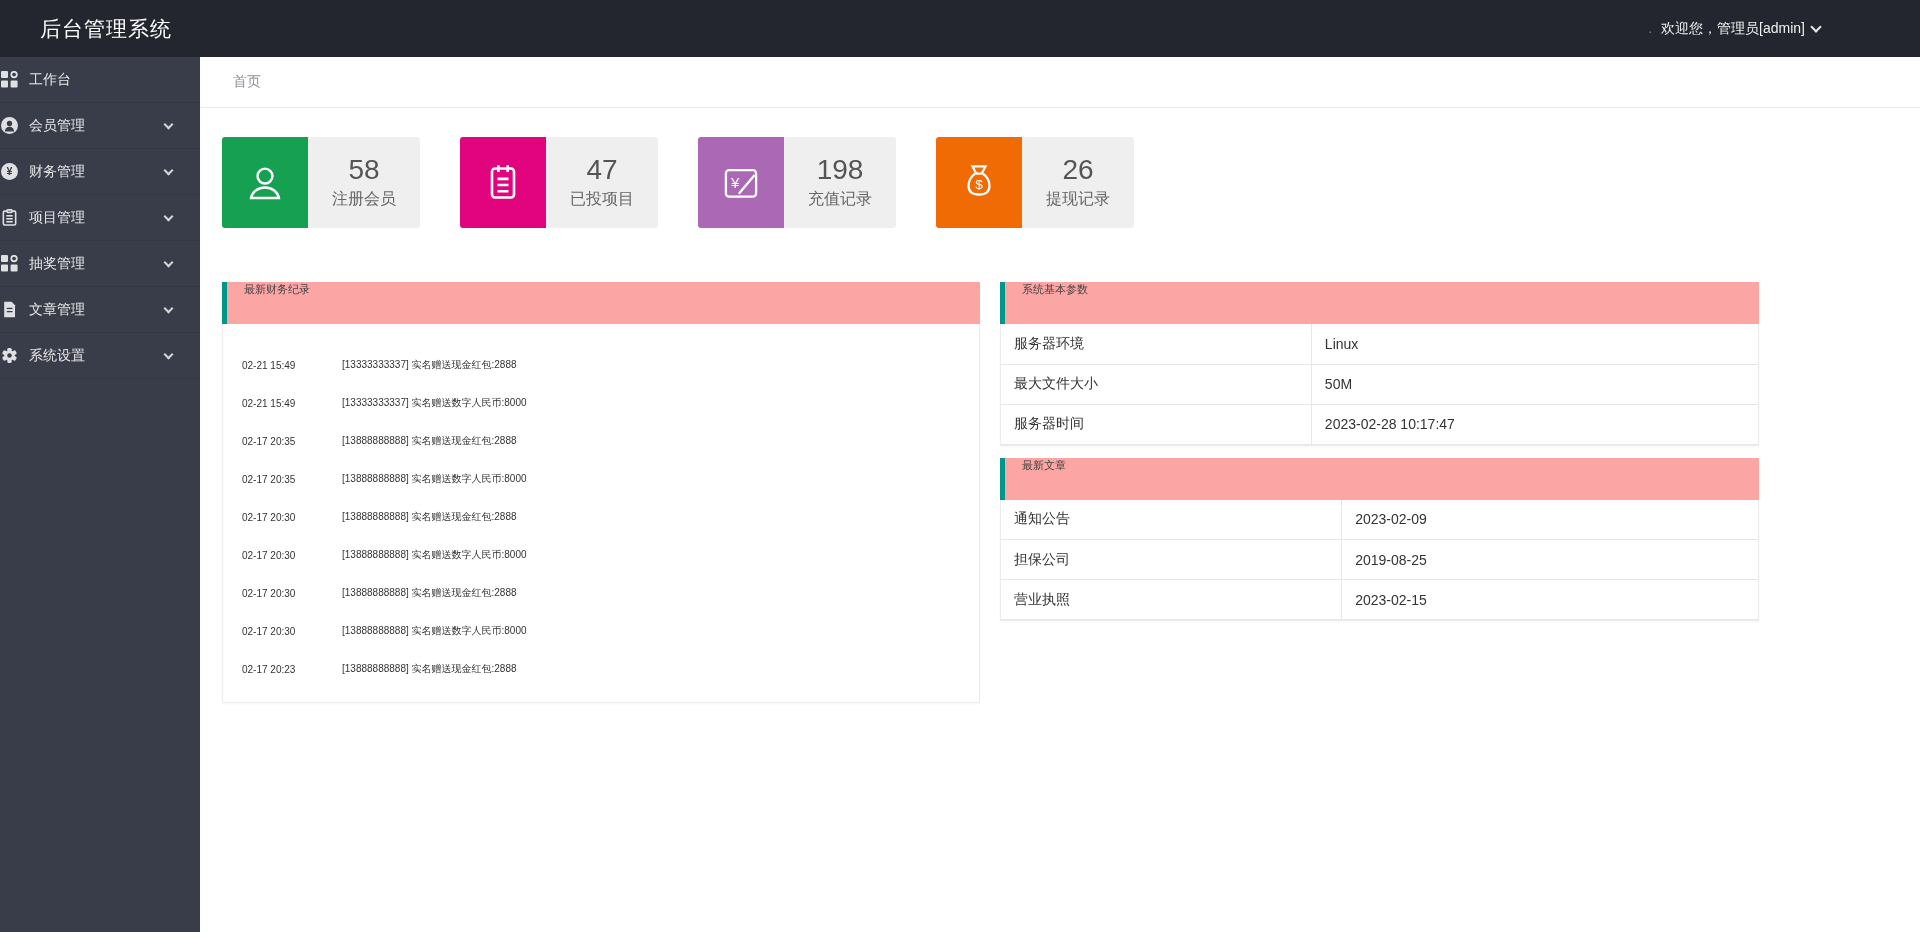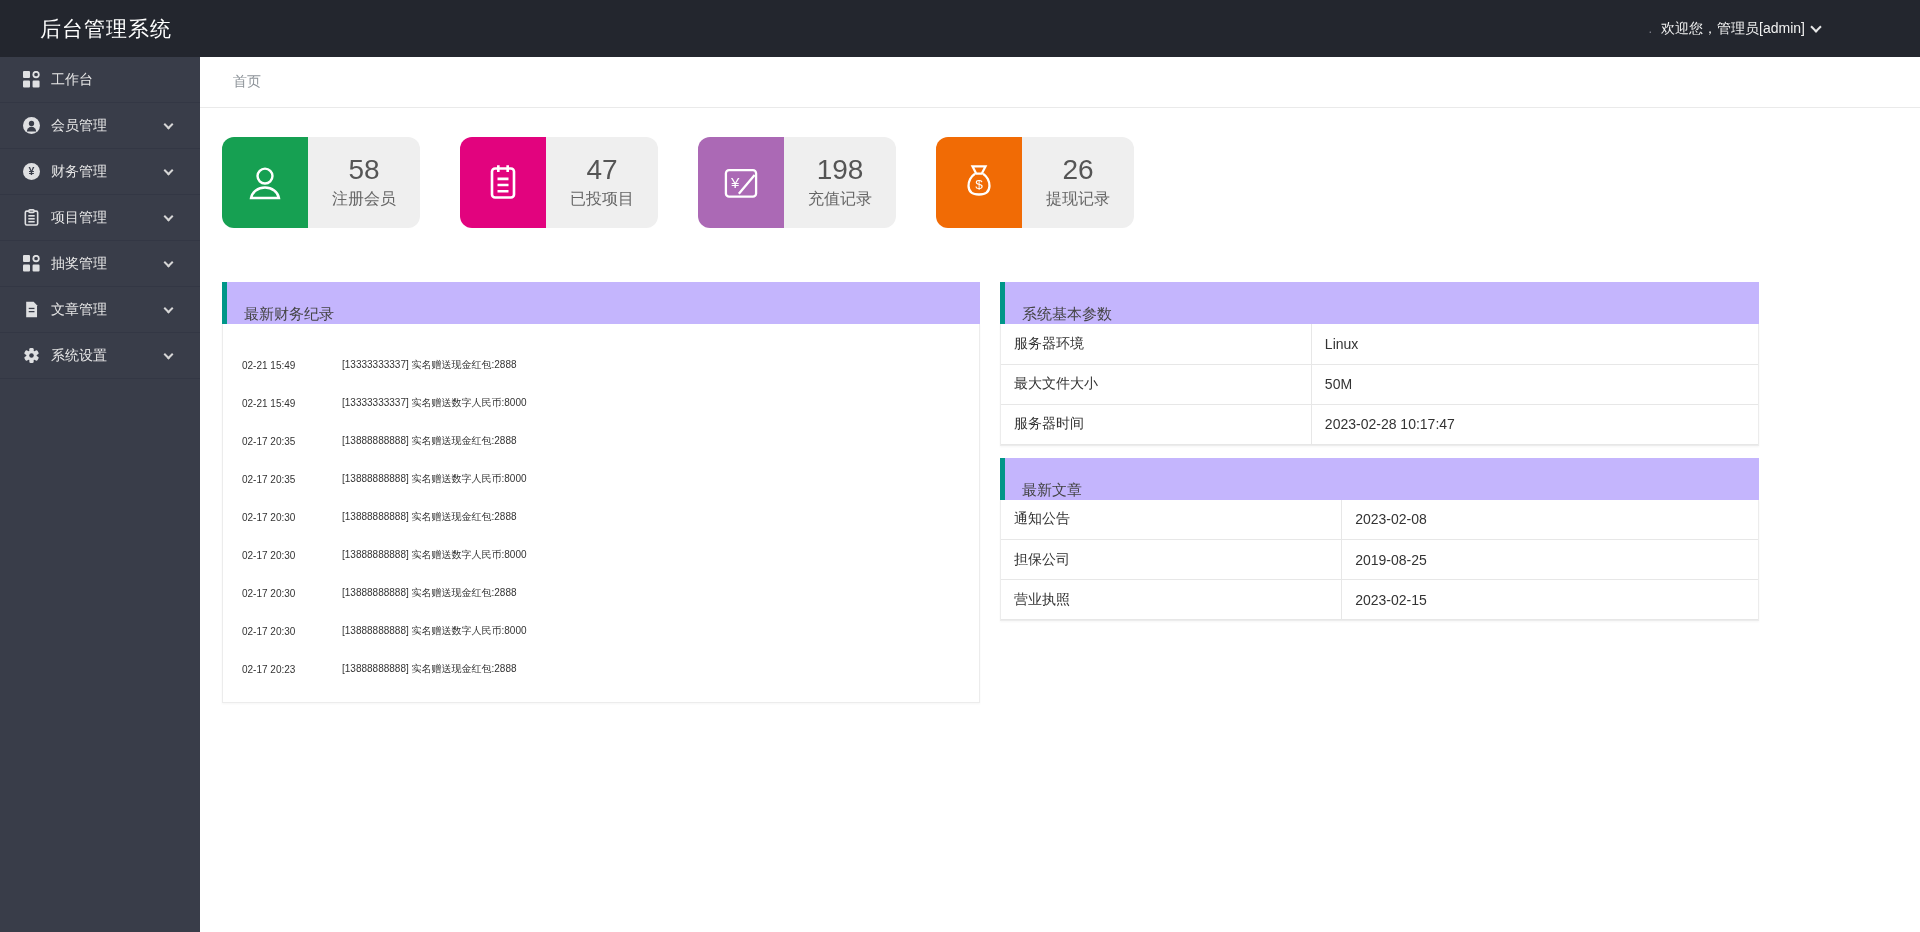"工作台" .menu-item { padding-left: 22px -> none }
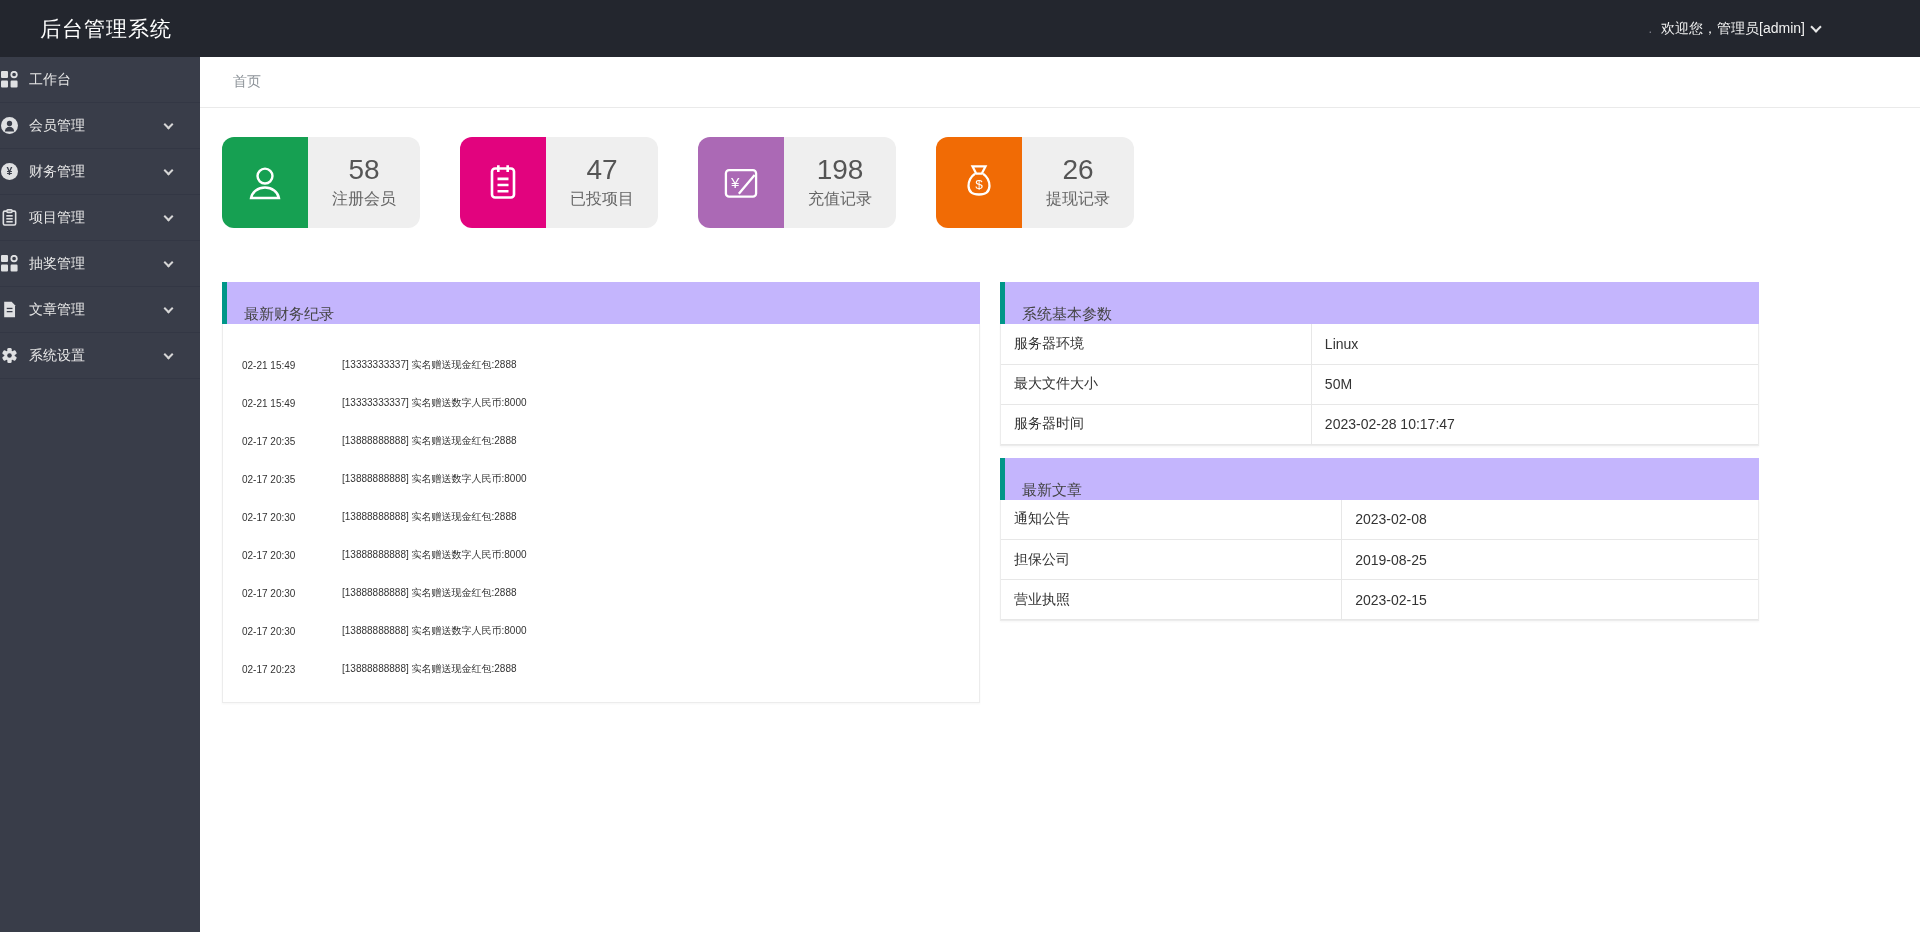"58" .stat-card { border-radius: 12px -> 3px }
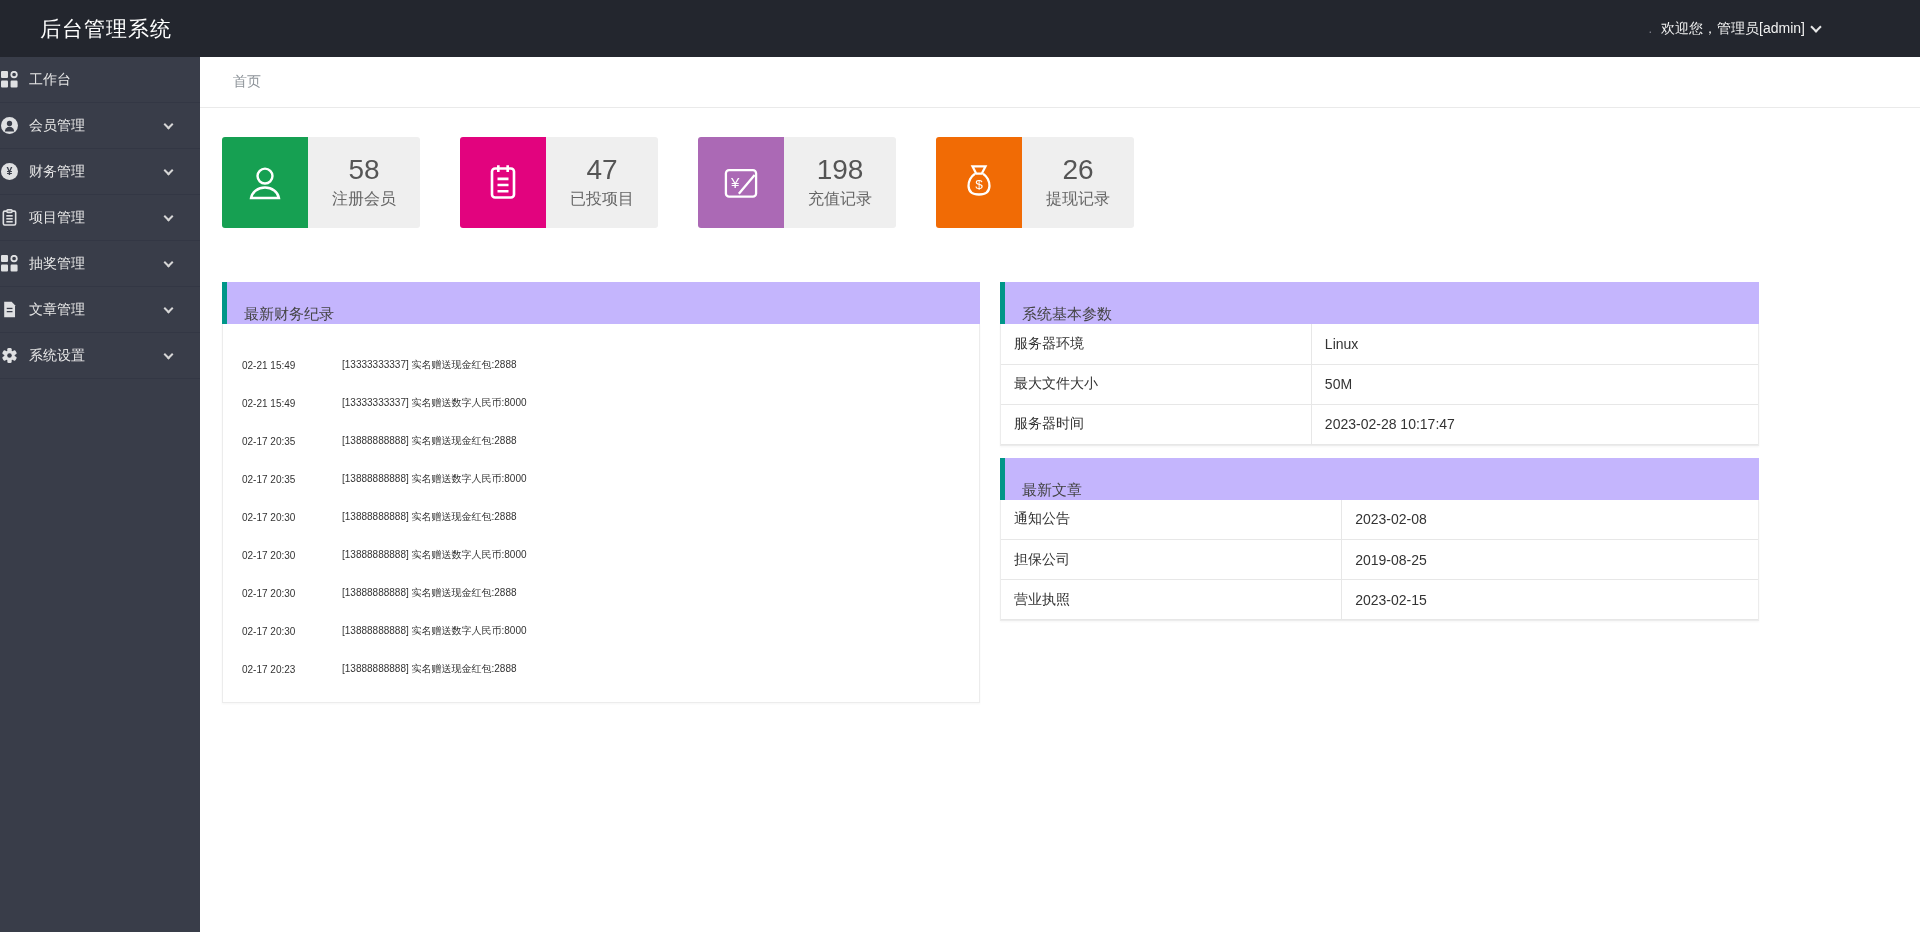"最新财务纪录" .panel-header { align-items: flex-end -> flex-start; background: #c4b5fd -> #fca5a5; font-size: 15px -> 11px }
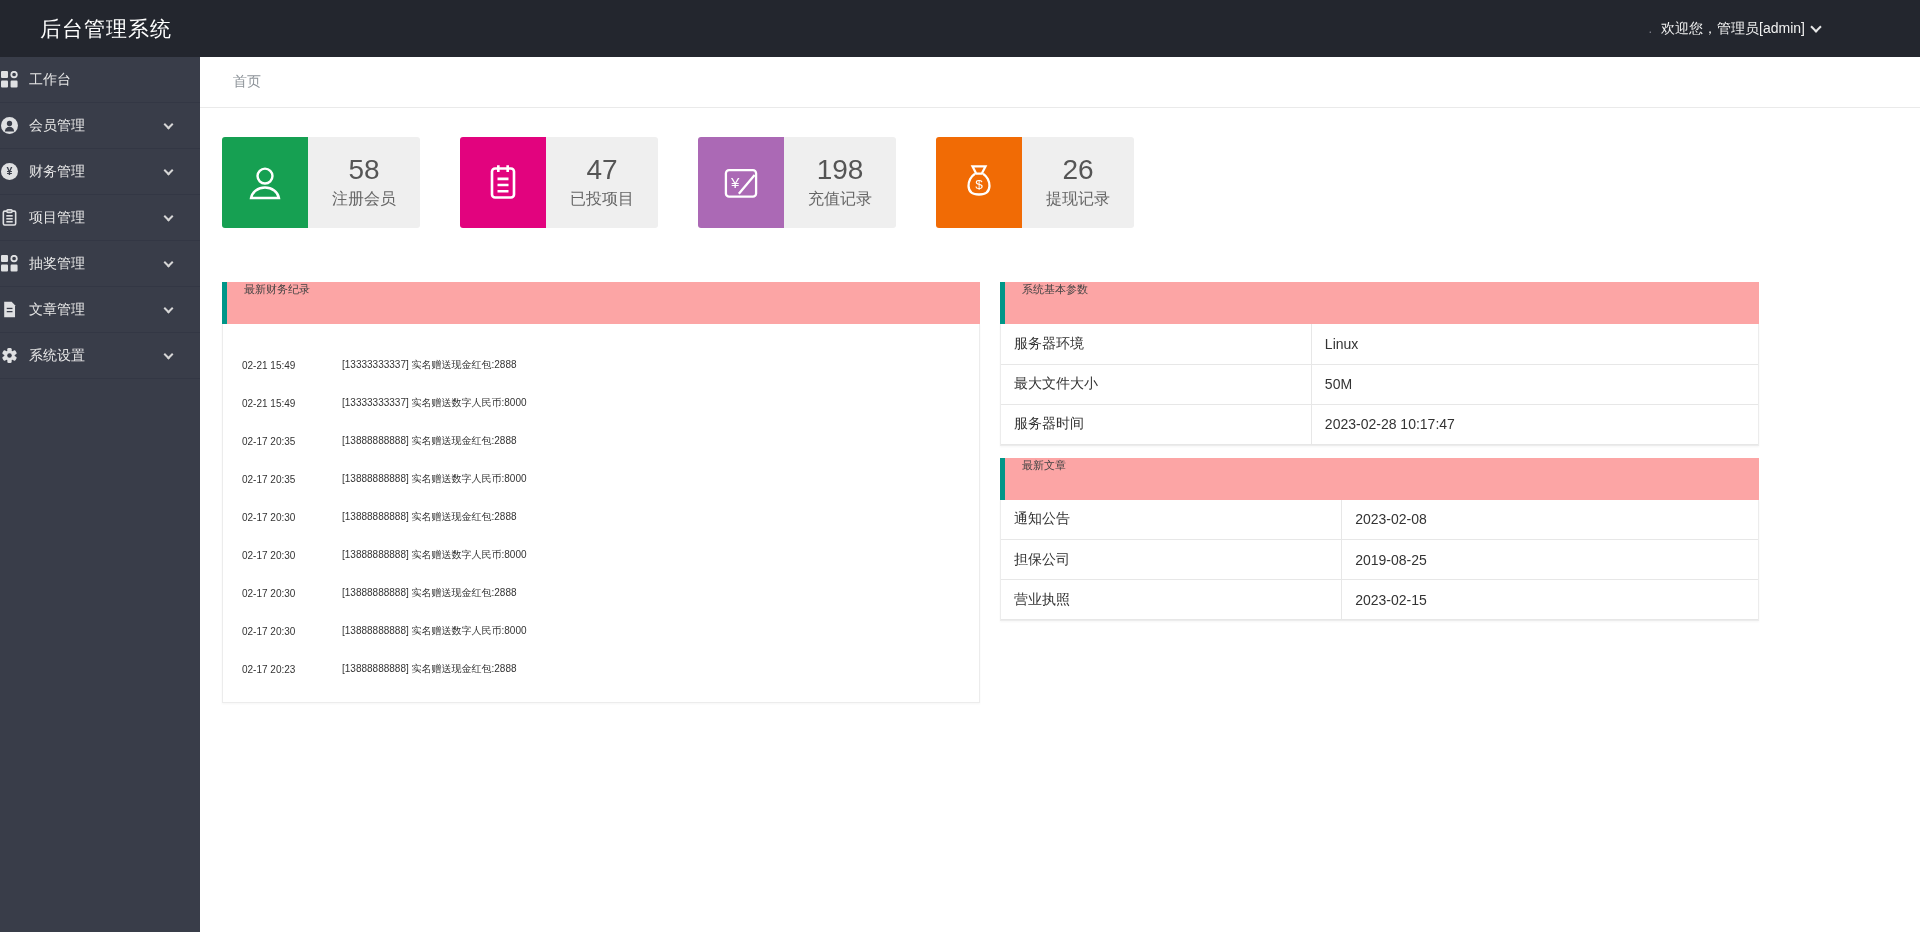"2023-02-08" td.cell-value { text: 2023-02-08 -> 2023-02-09 }
